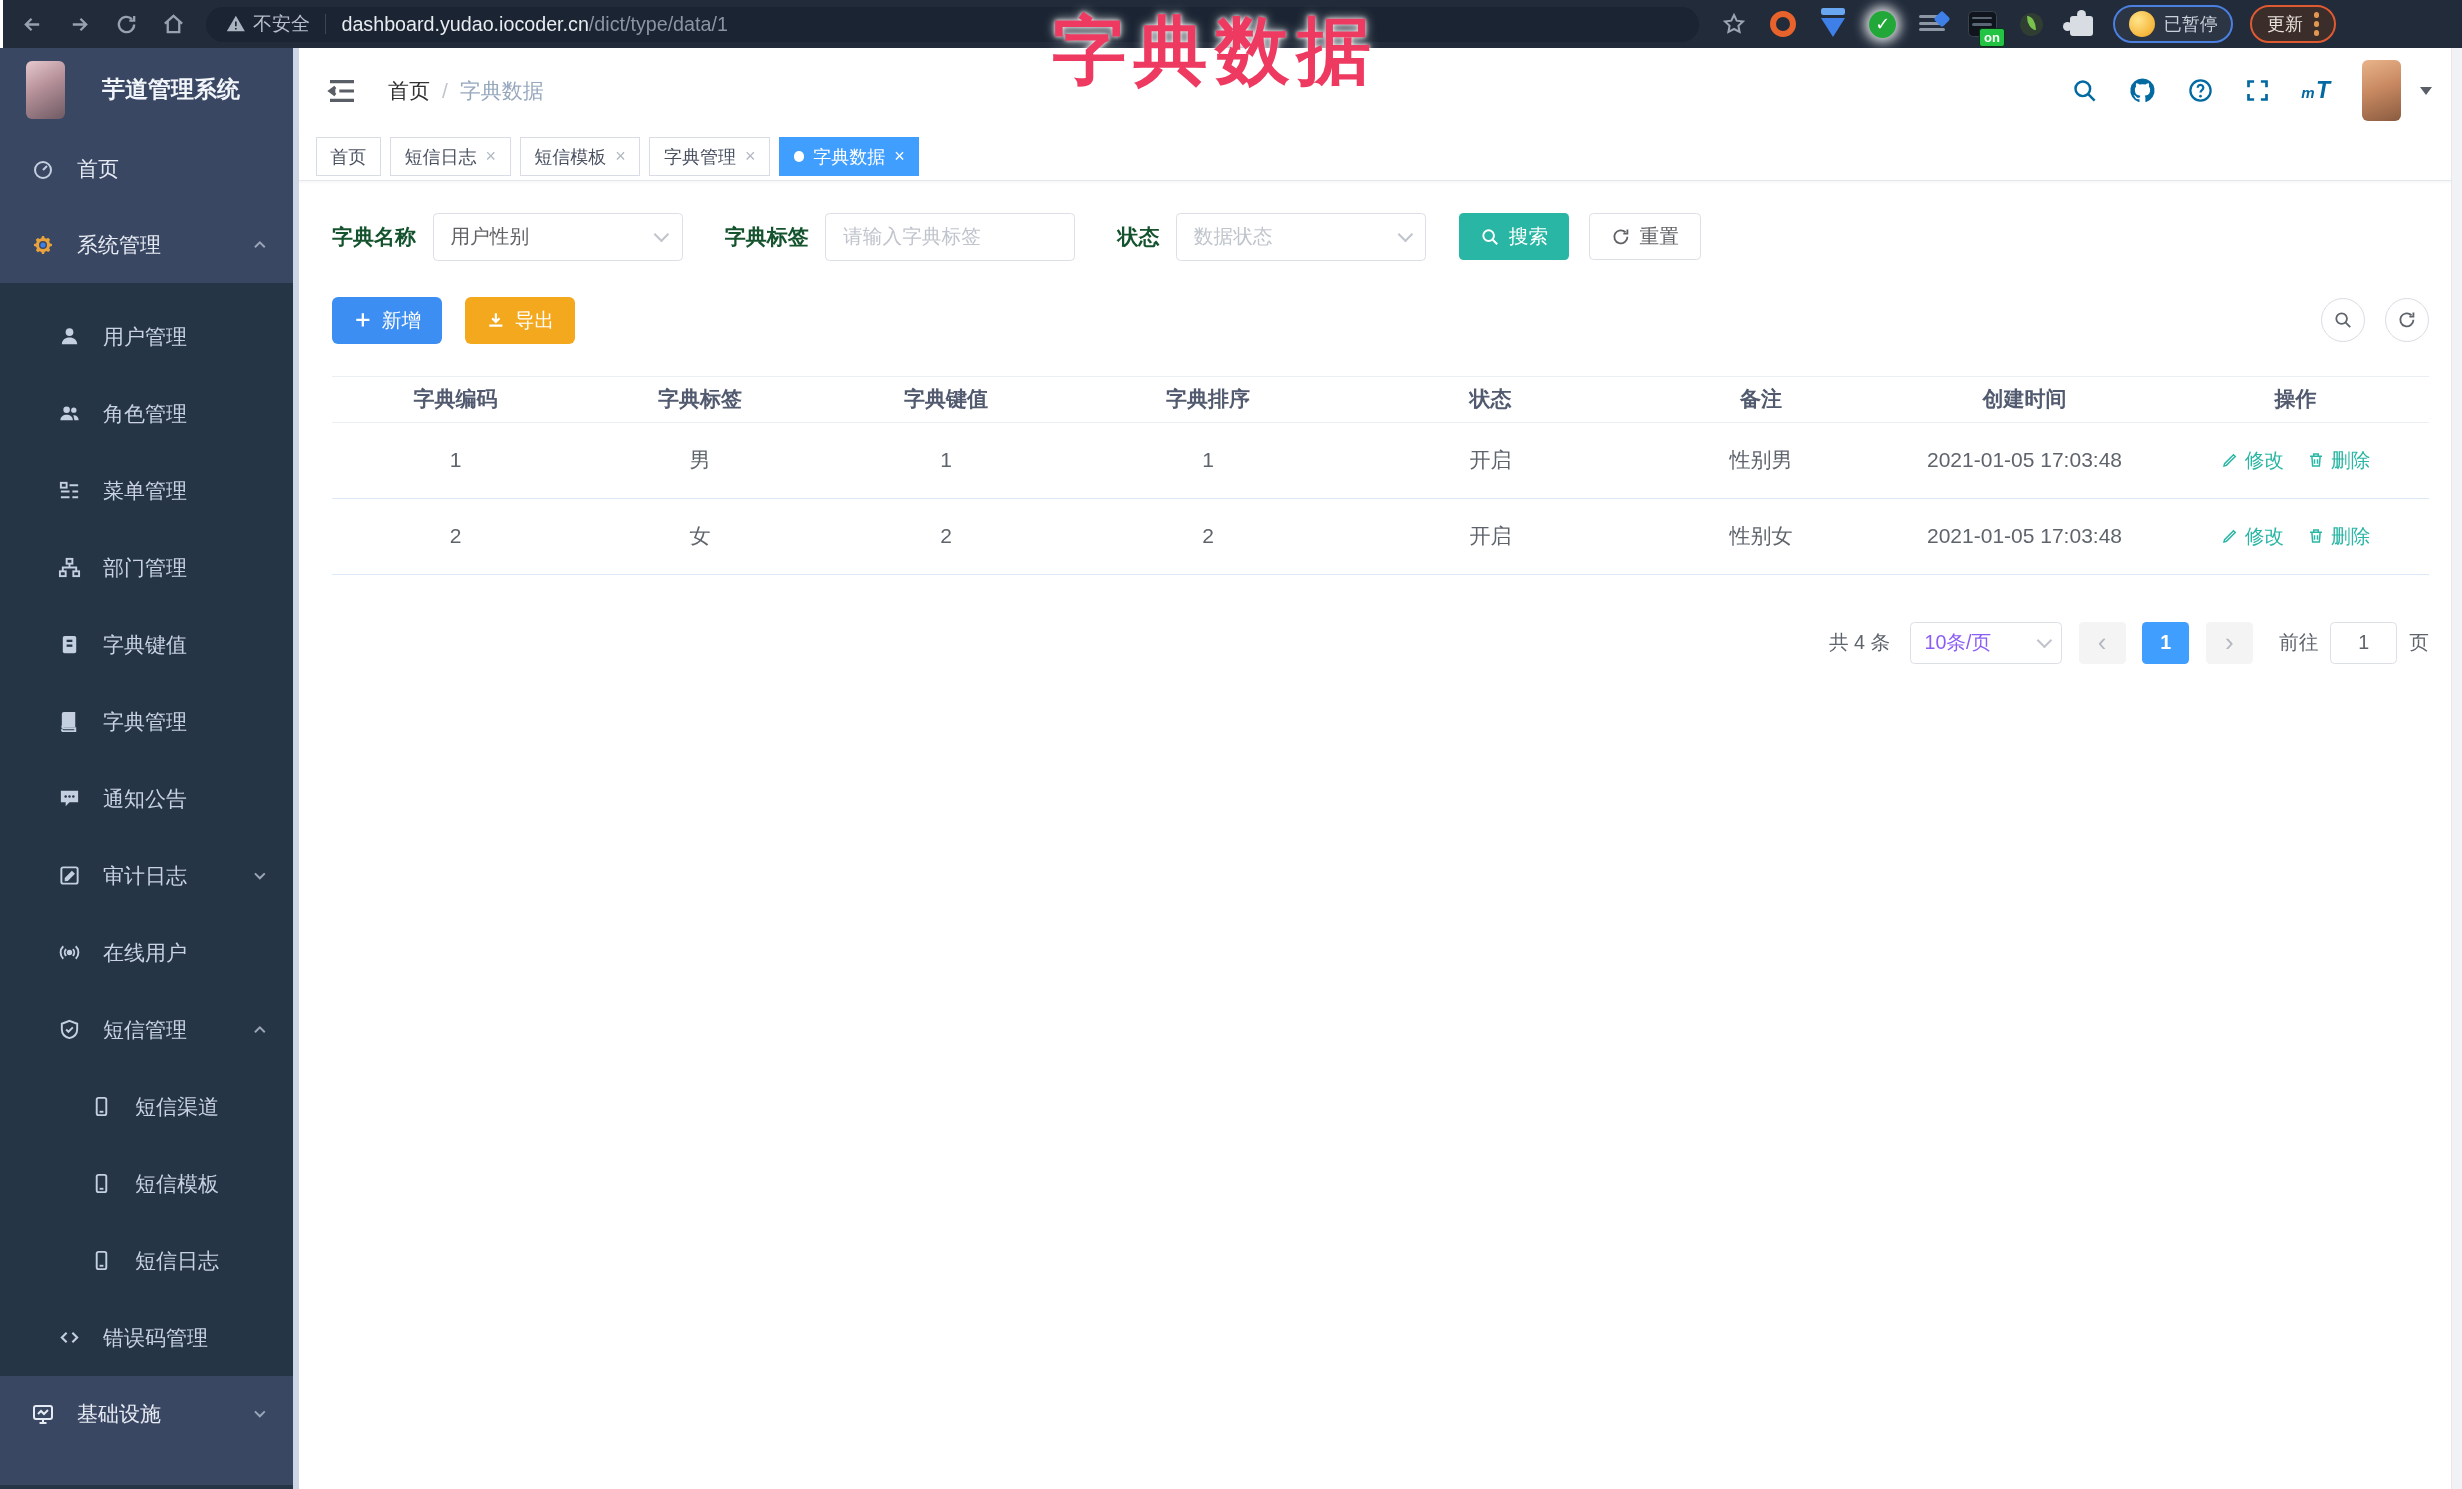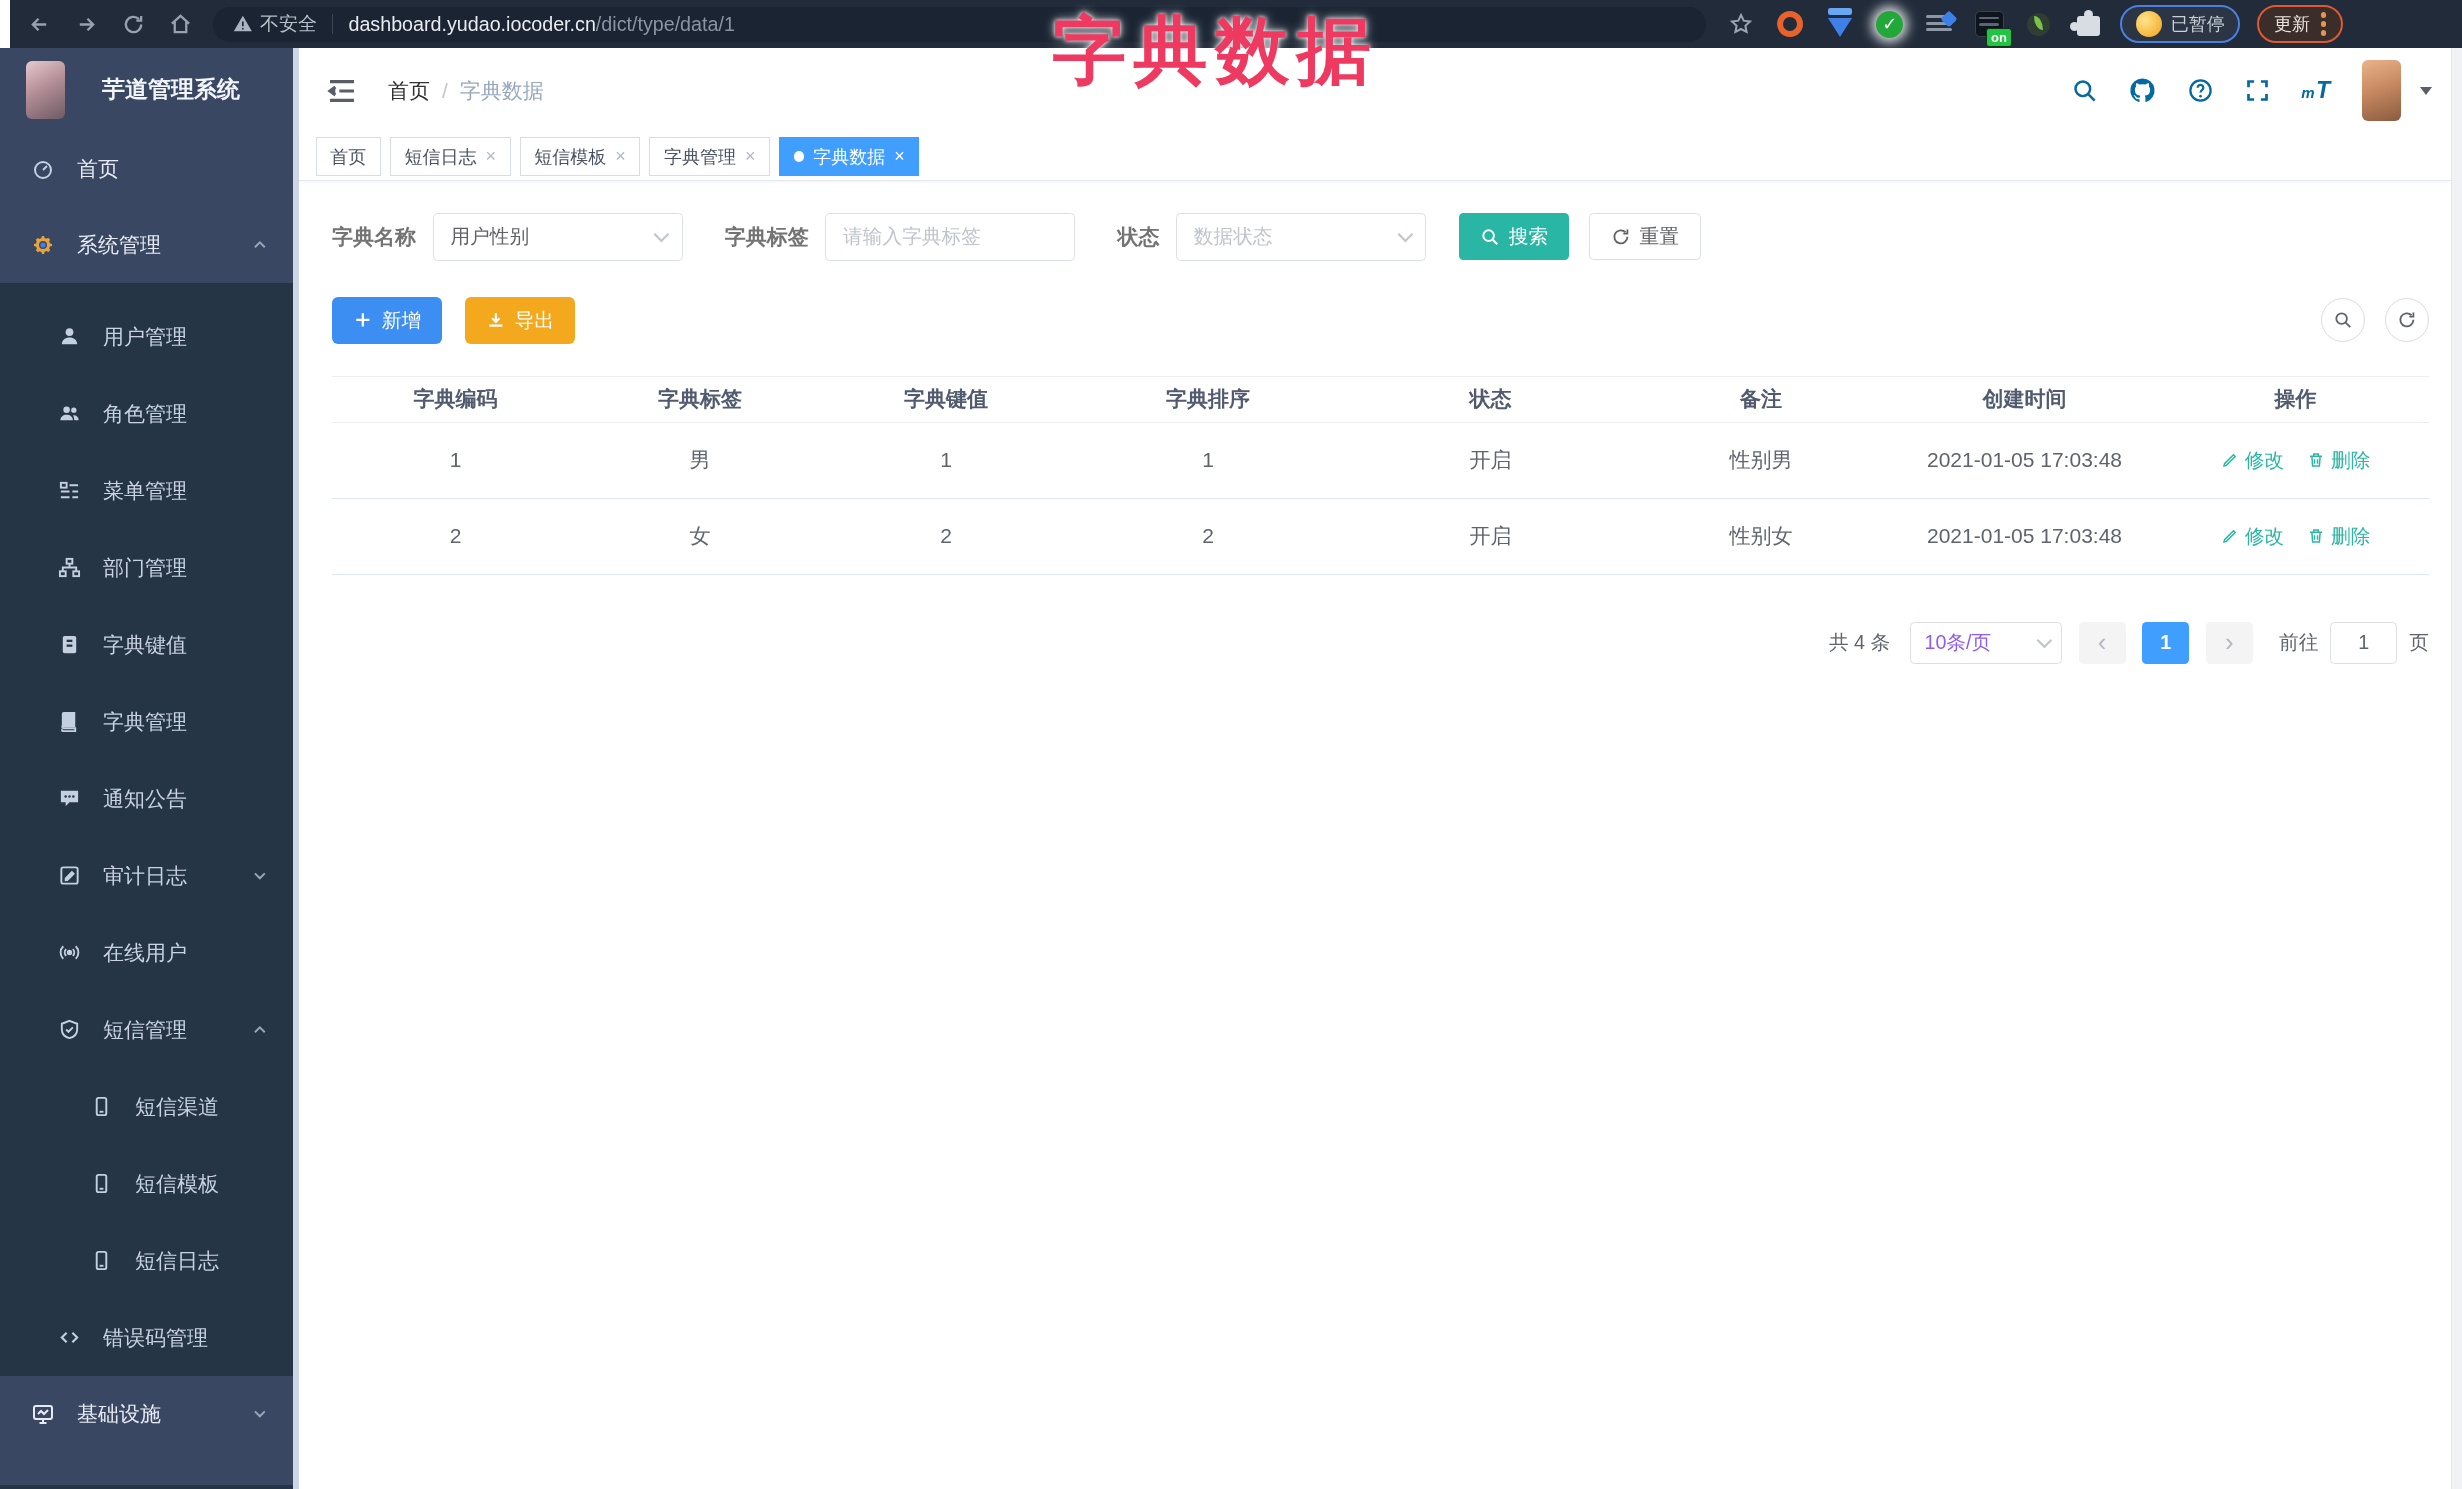"不安全" .browser-bar { left: 10px -> 3px }
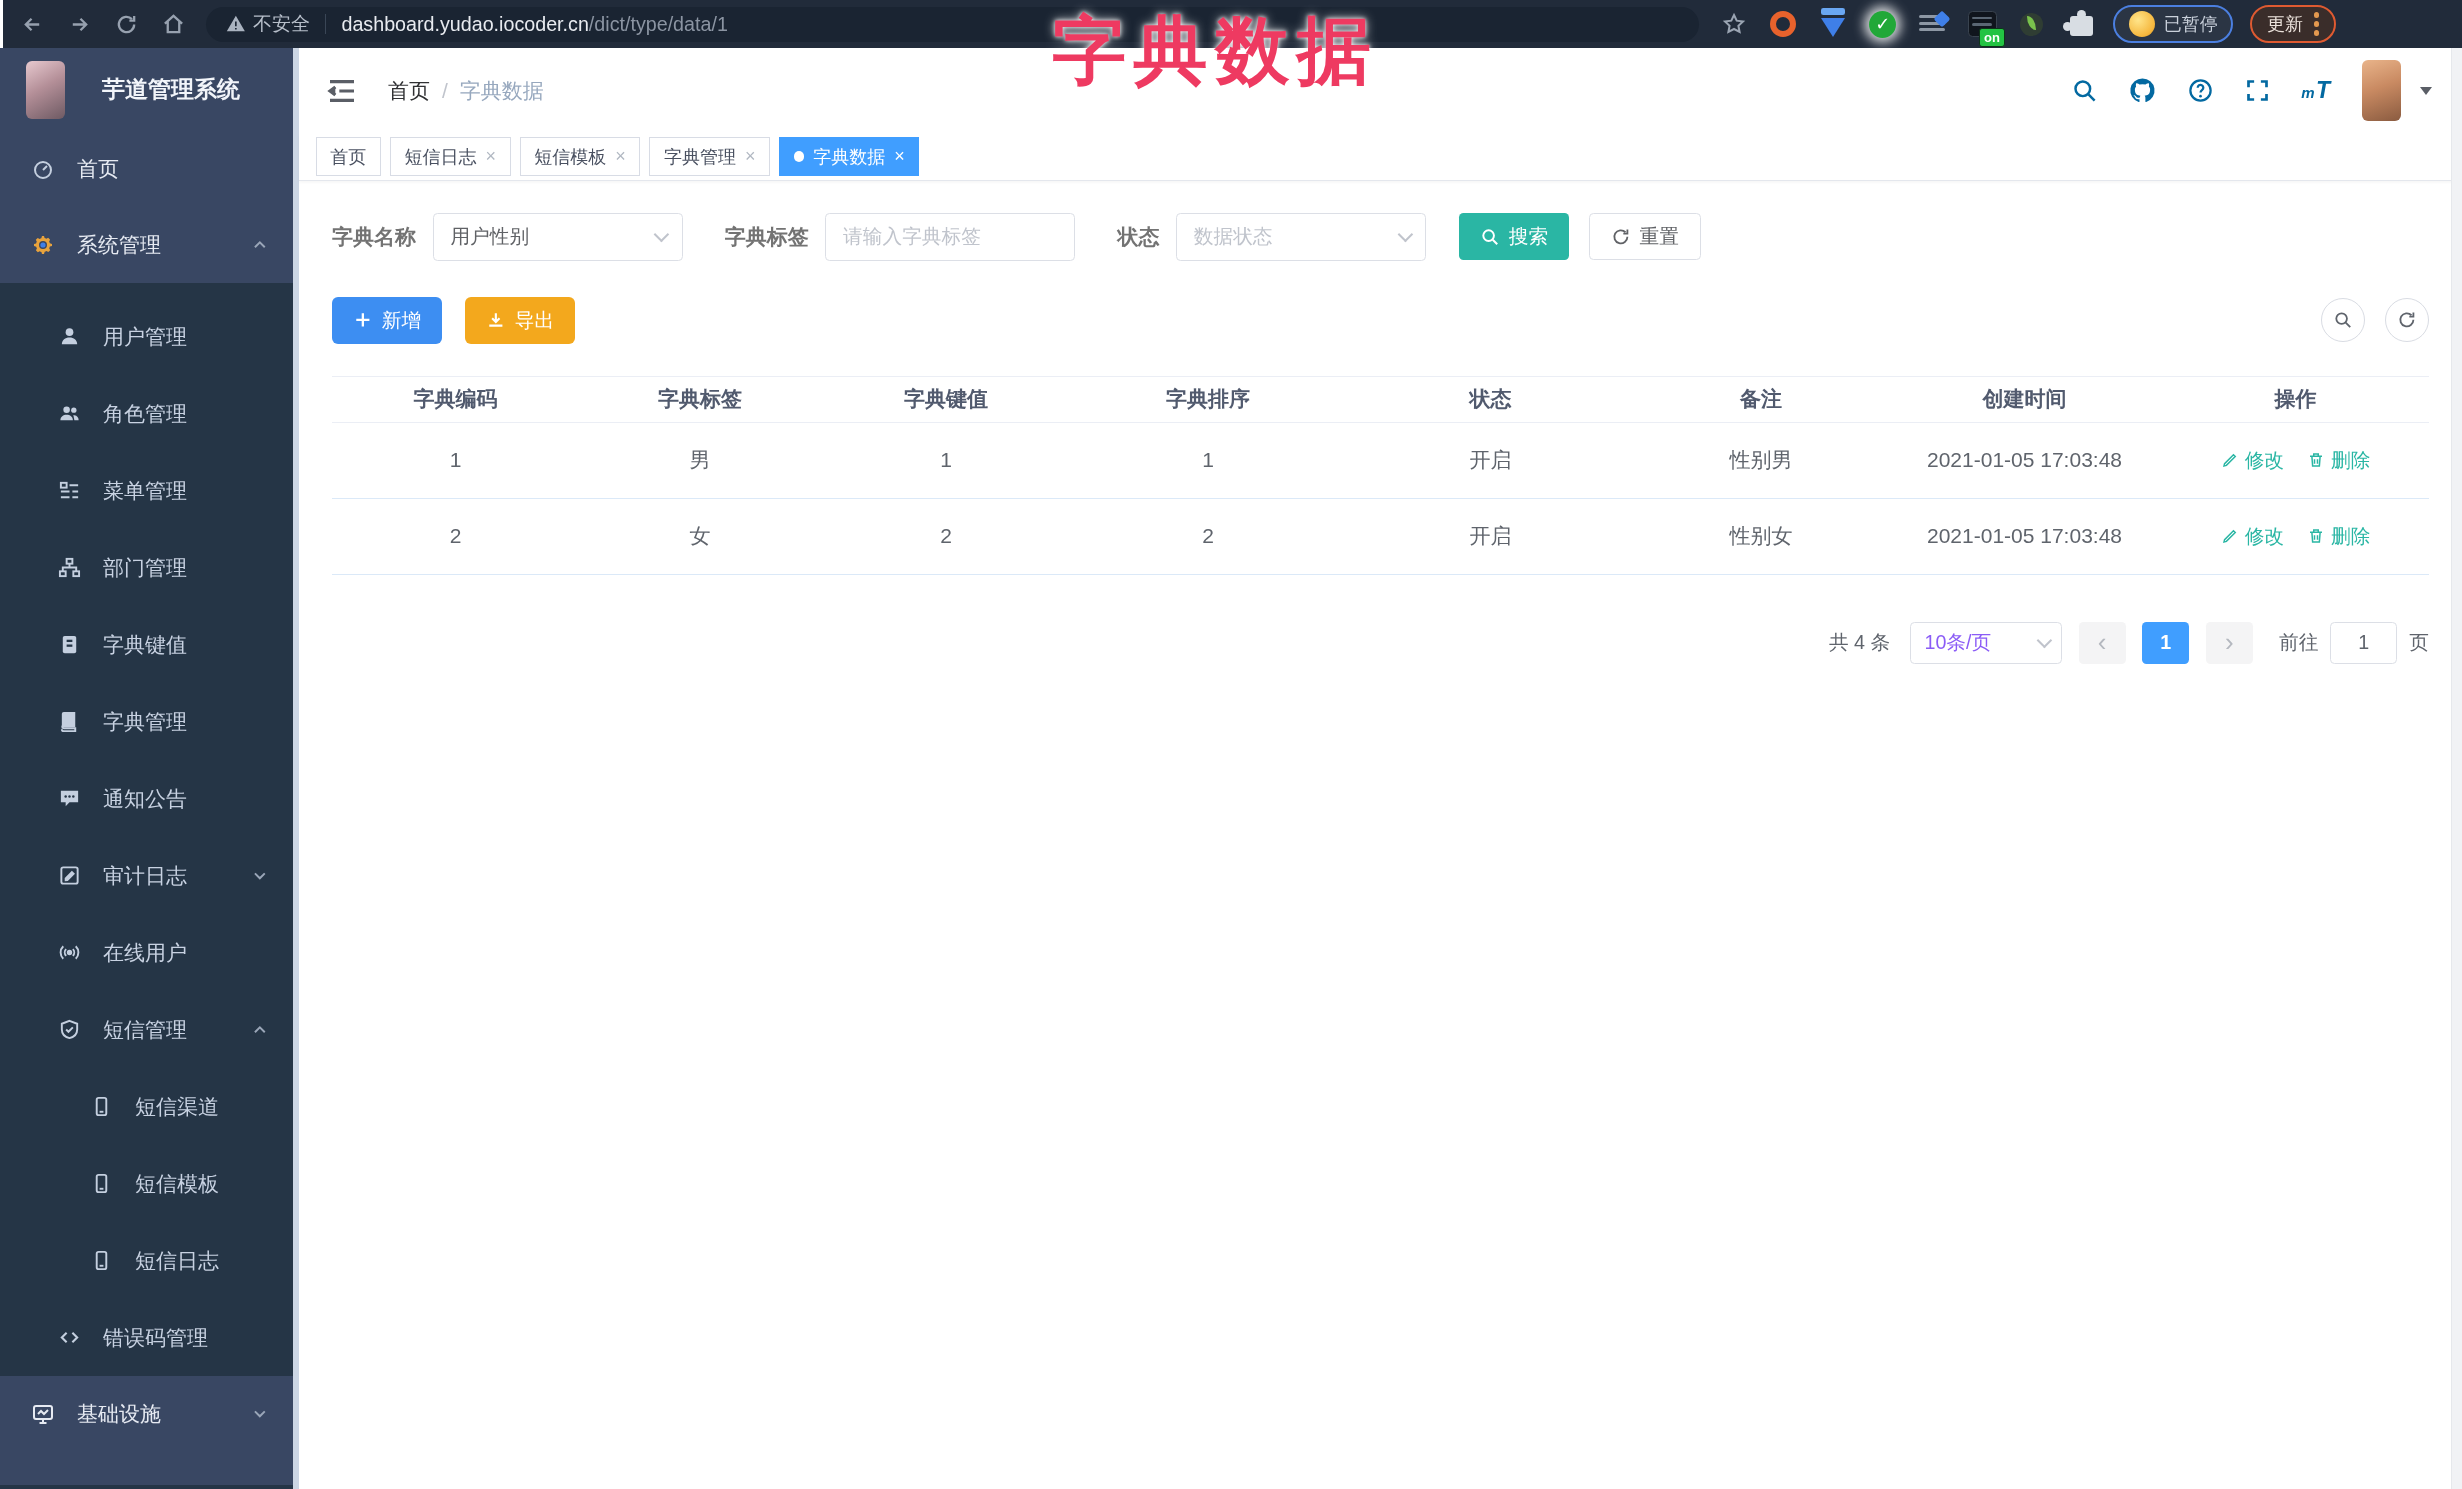"字典名称" .f-label { color: #737373 -> #14532d }
